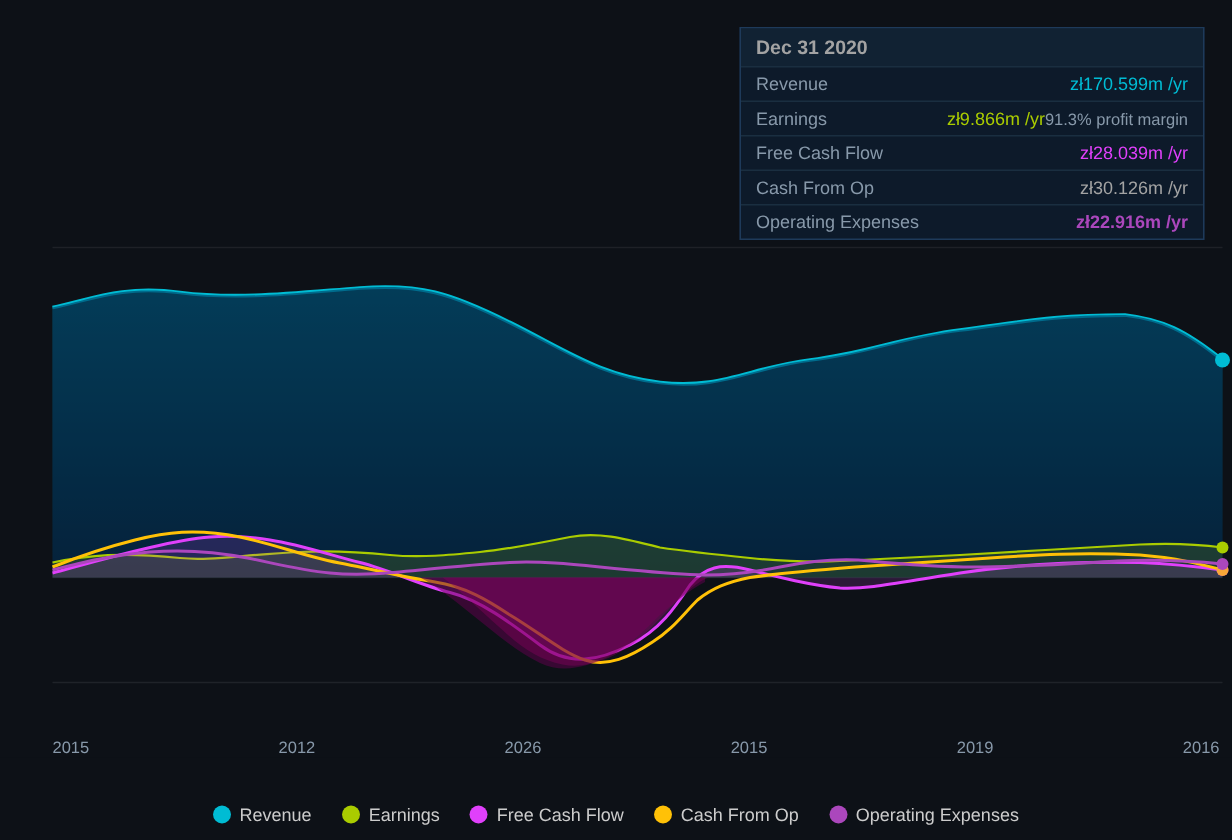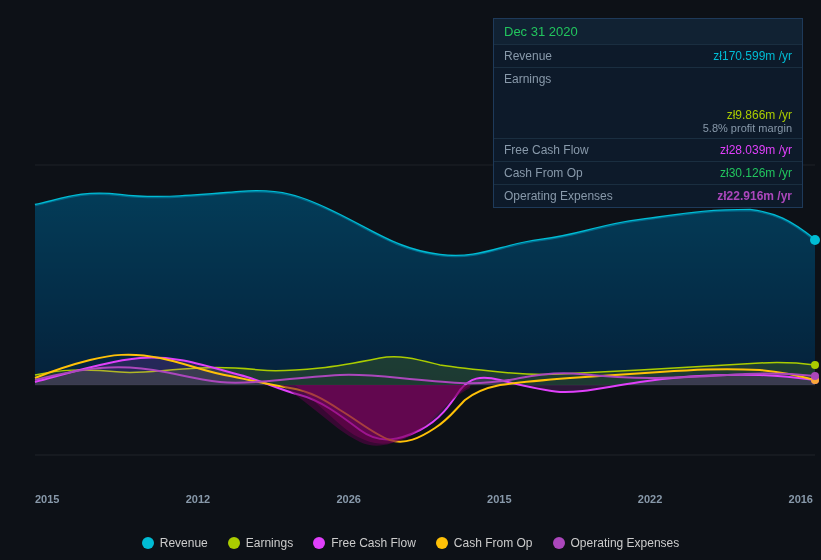"Dec 31 2020" .tooltip-header { color: #22c55e -> #a3a3a3; font-weight: normal -> bold }
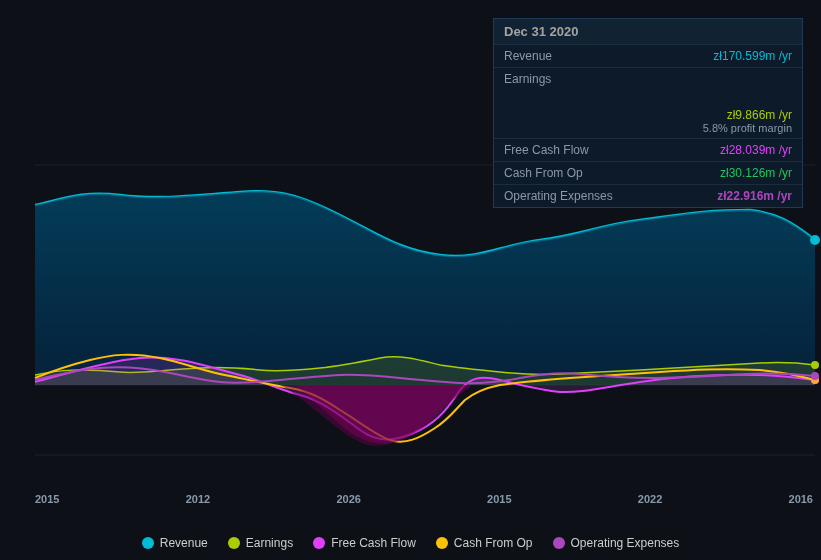"zł9.866m /yr" .profit-margin { flex-direction: column -> none; margin-top: 36px -> none }
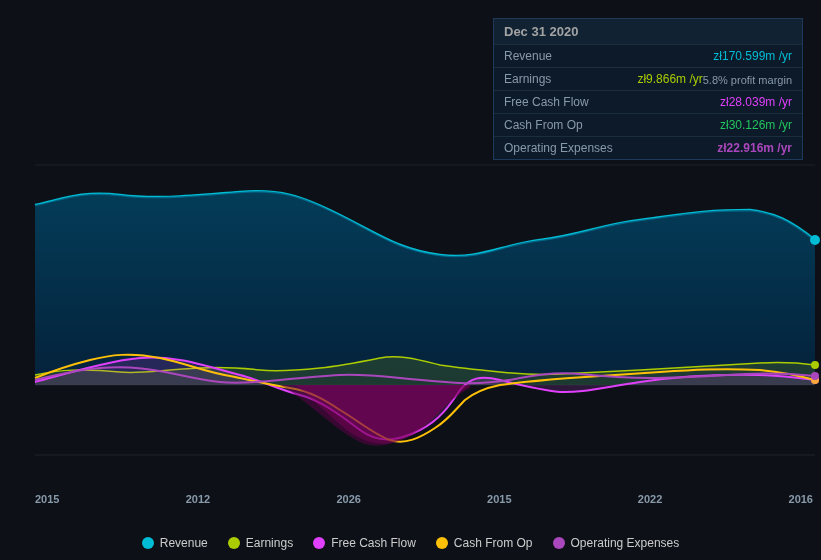"5.8% profit margin" span.profit-margin-sub { text: 5.8% -> 91.3% }
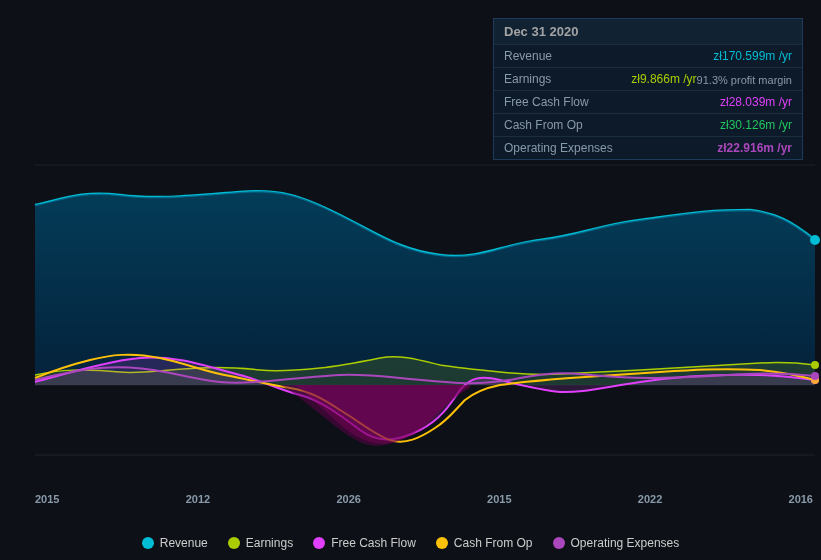"zł30.126m /yr" .tooltip-value.gold { color: #22c55e -> #a3a3a3 }
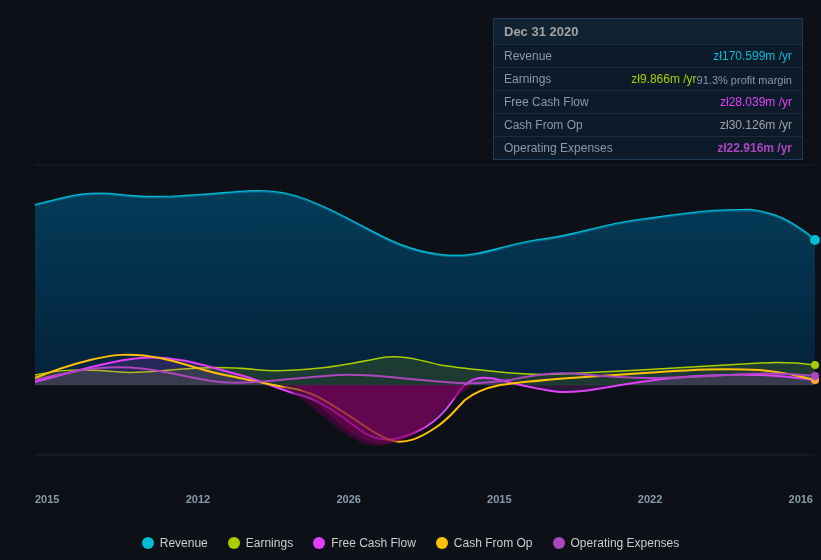"2015" div { font-weight: bold -> none }
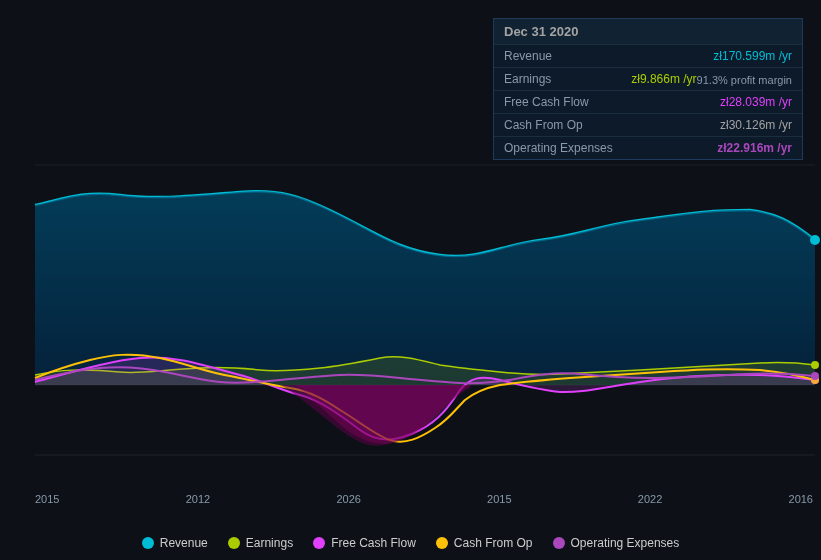"2022" span.x-label { text: 2022 -> 2019 }
